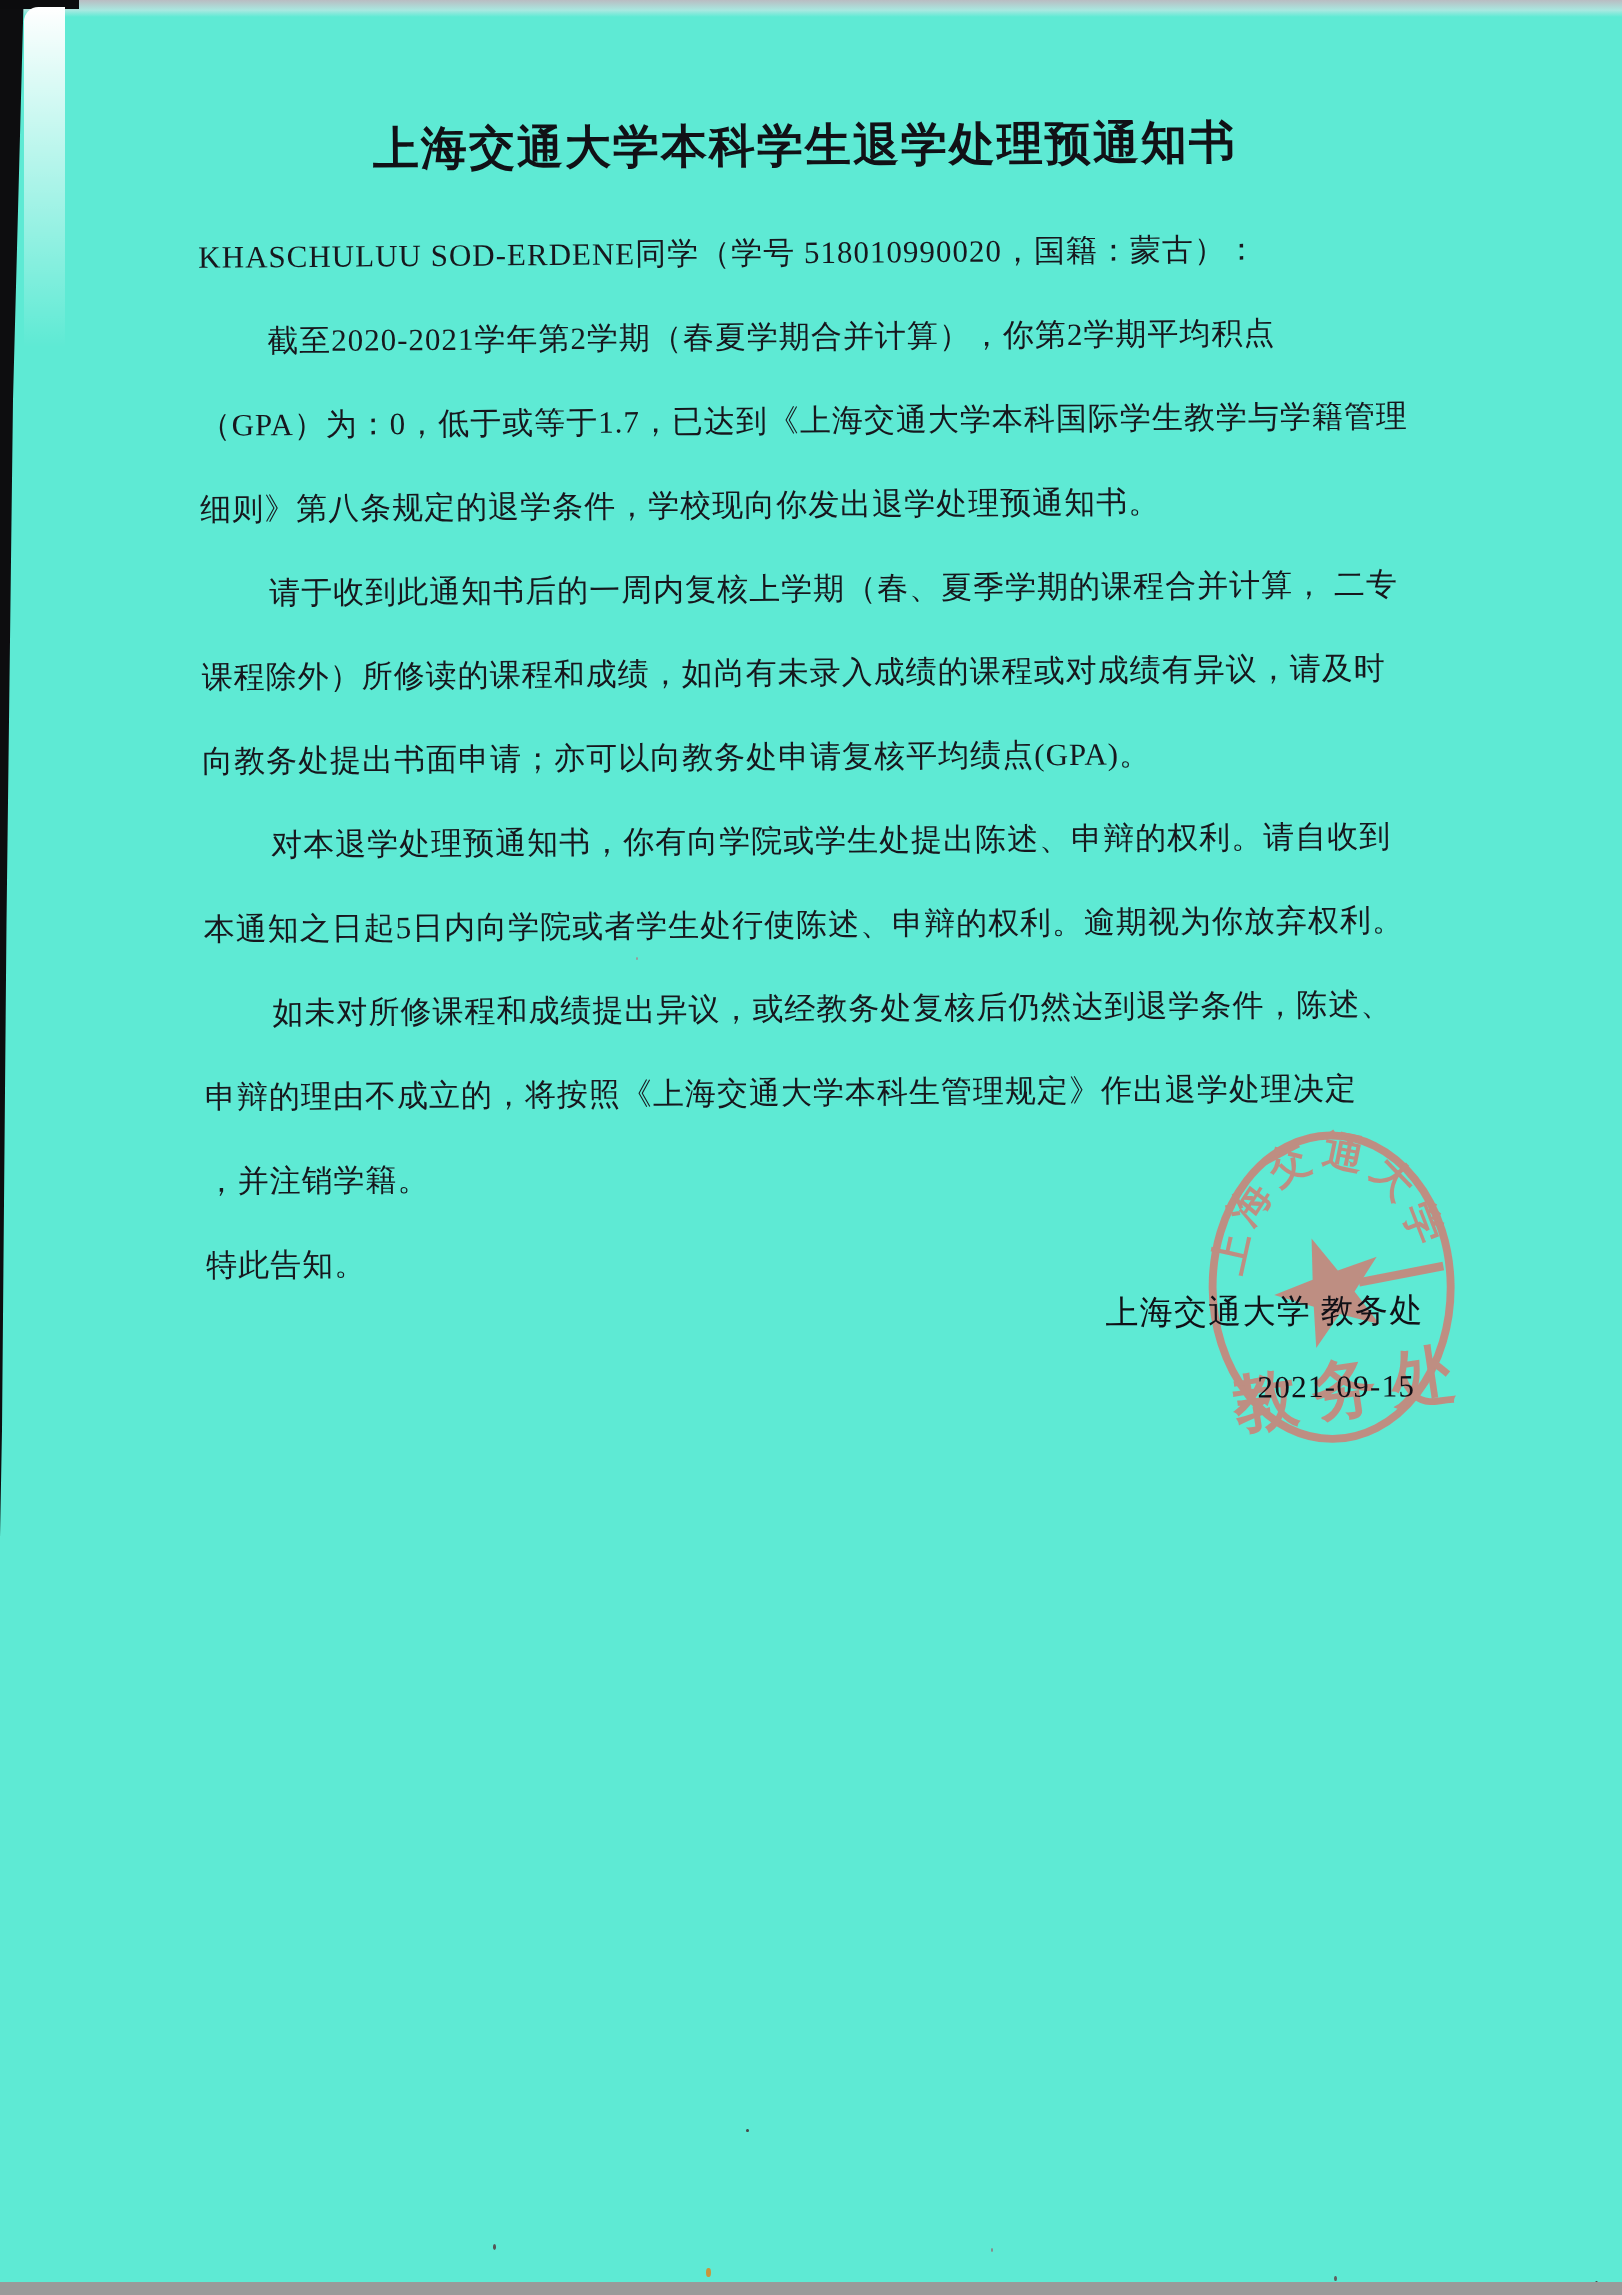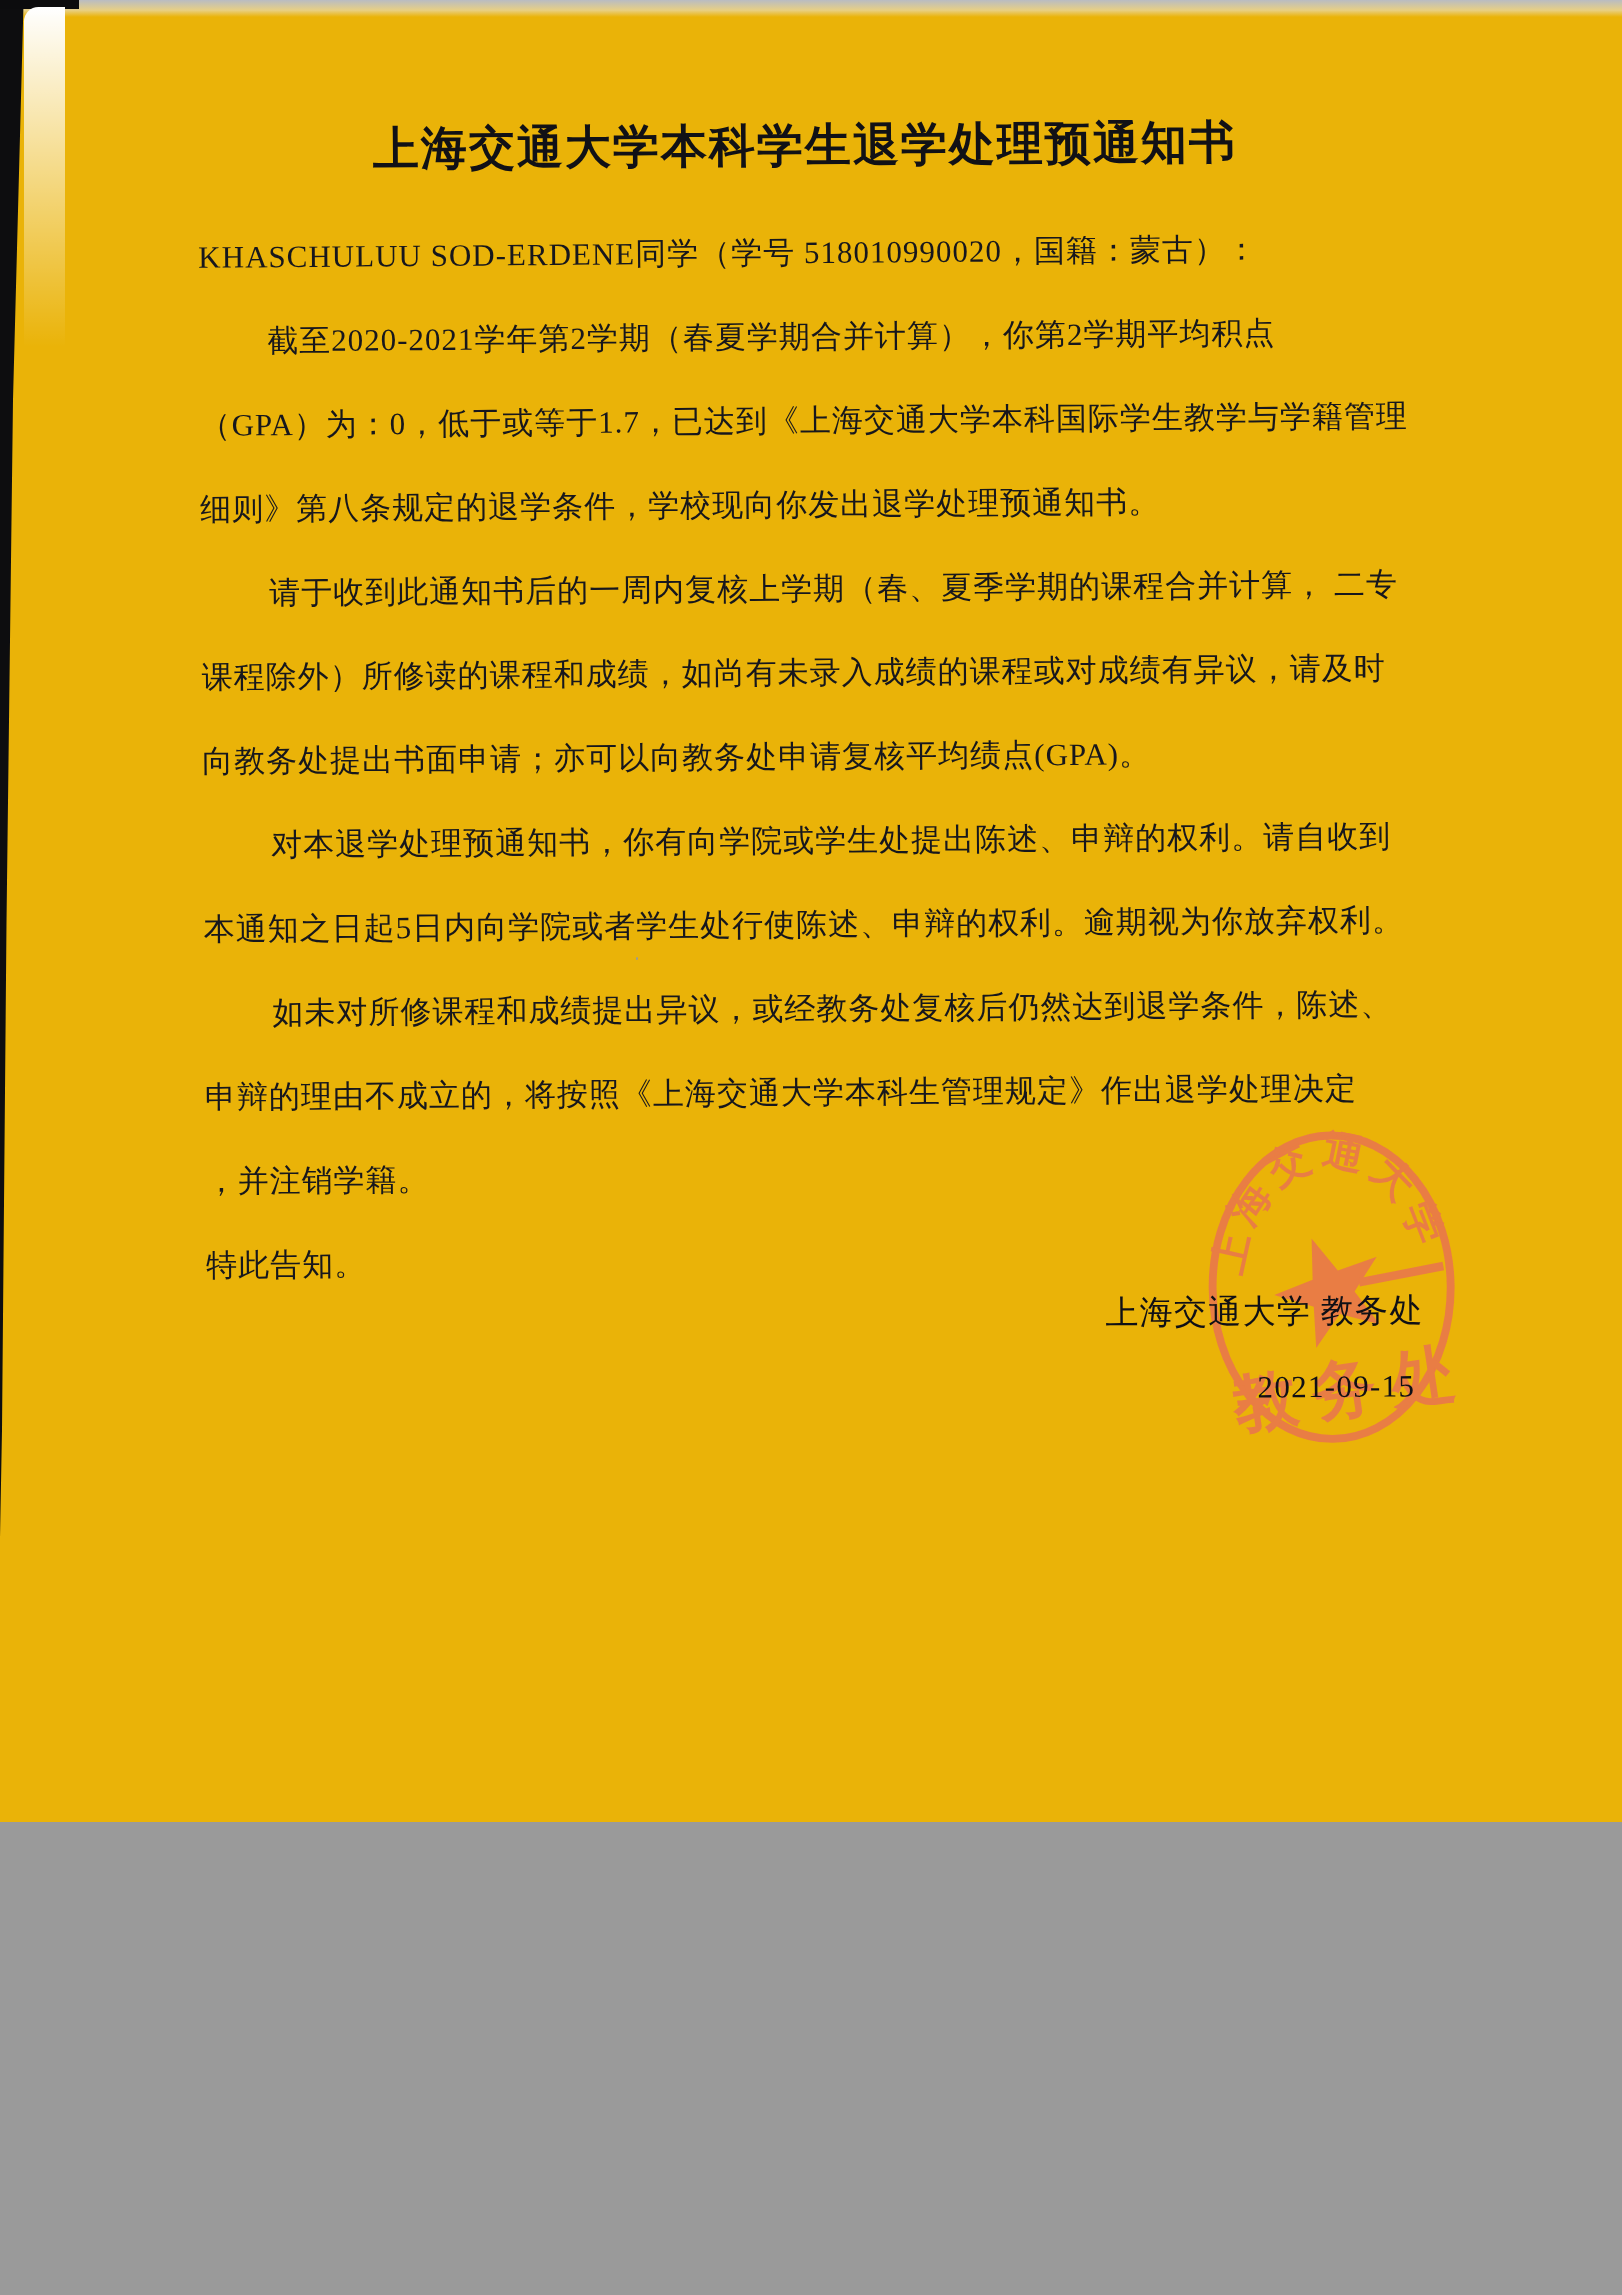"上海交通大学本科学生退学处理预通知书" .page { background: #eab308 -> #5eead4; height: 1822px -> 2282px }
